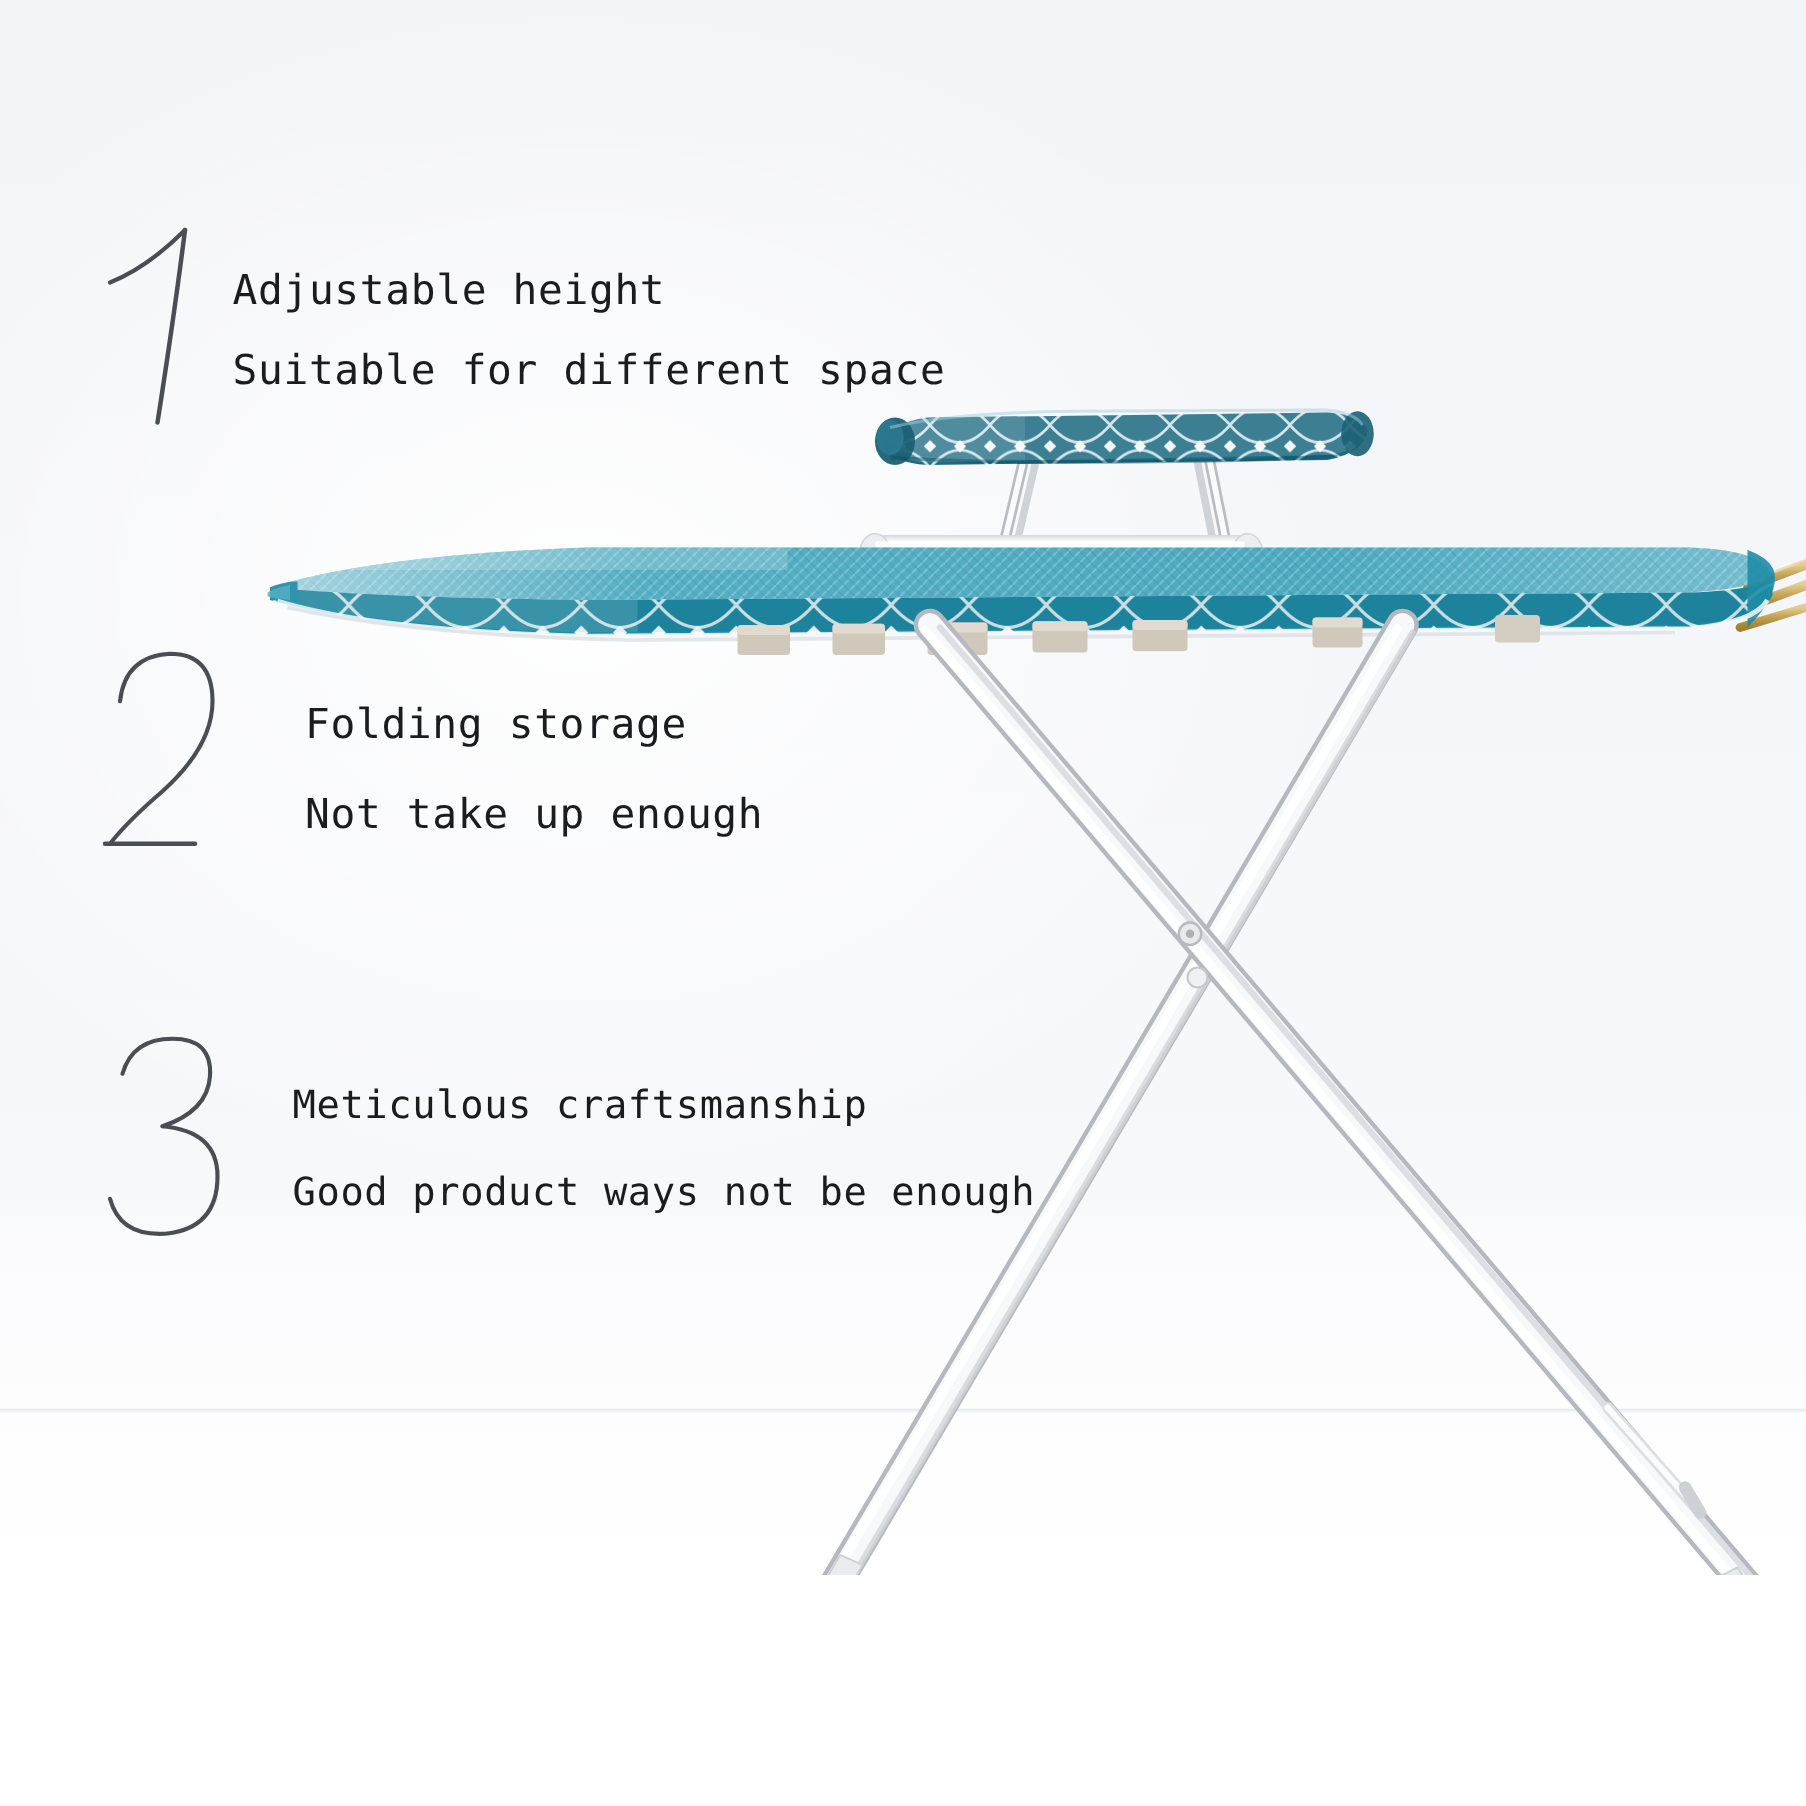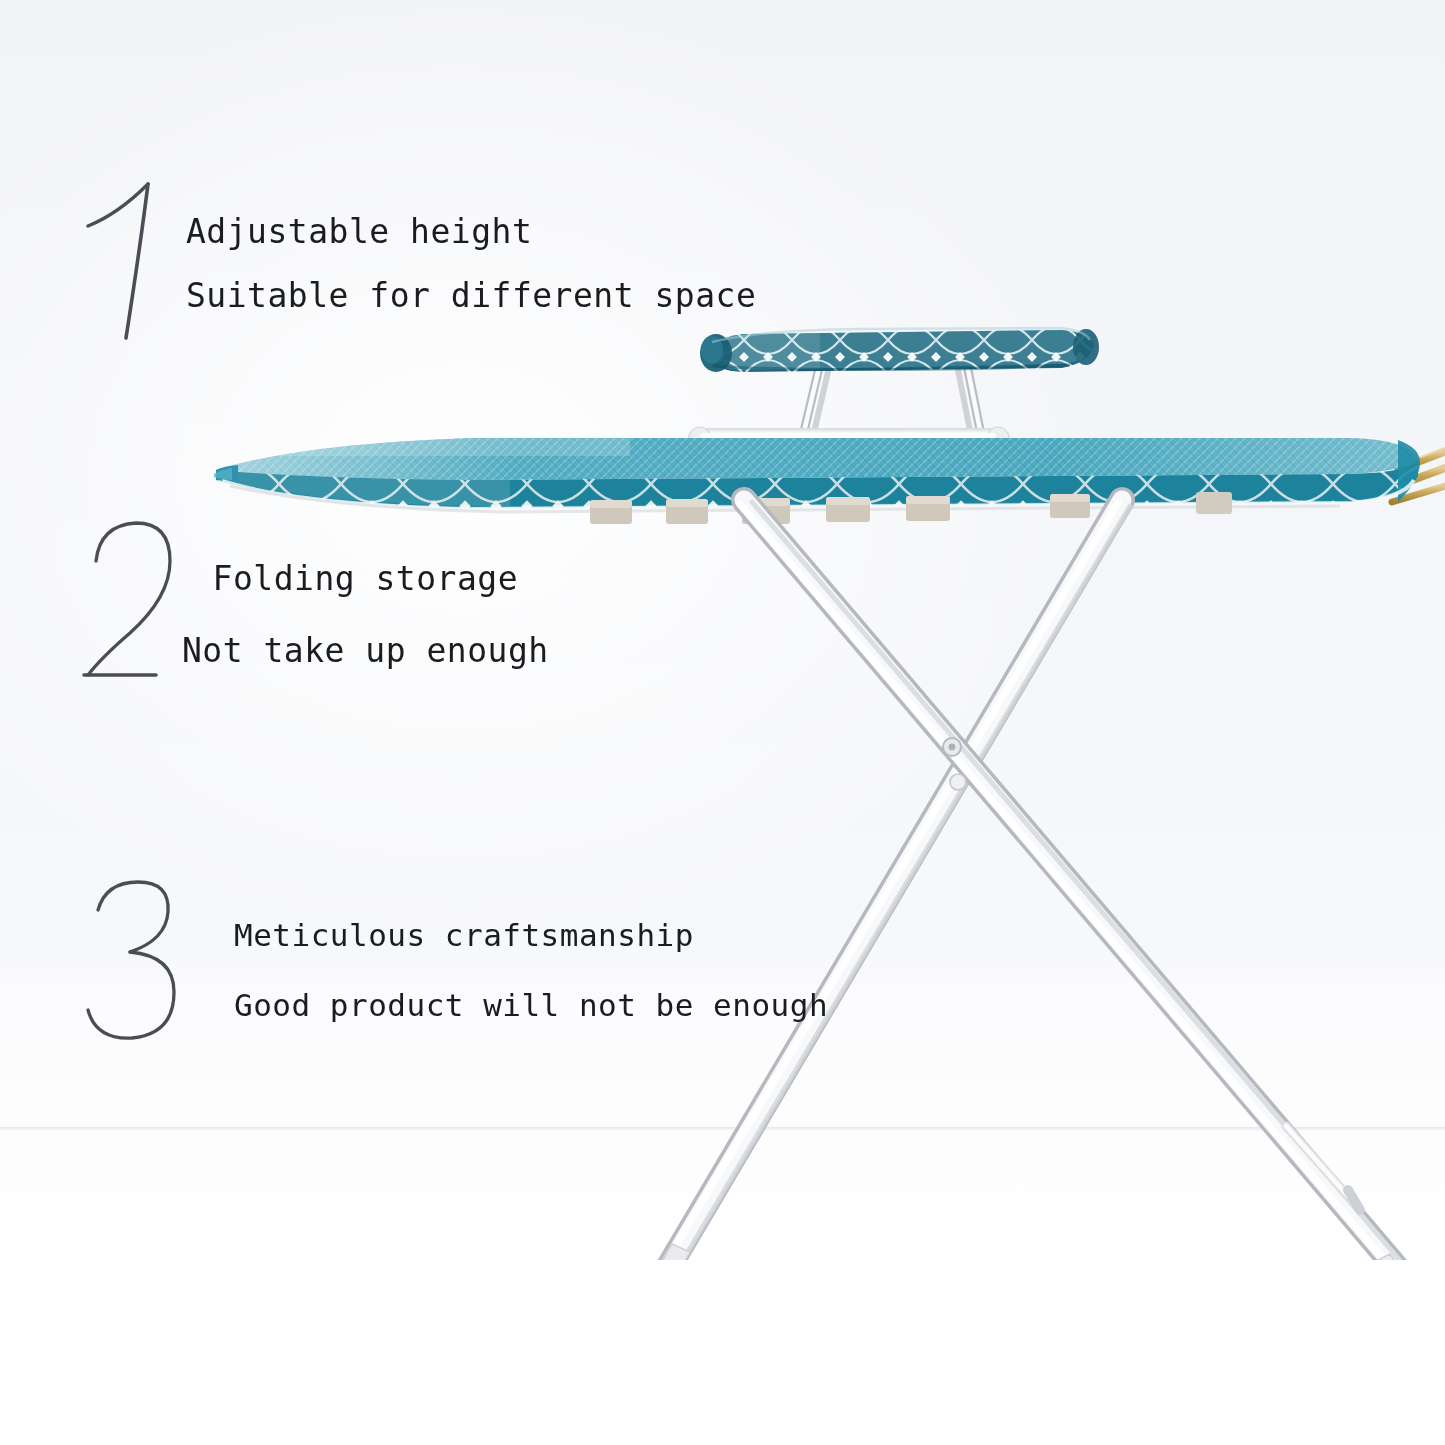"Folding storage" #feat2 .ftext { align-items: center -> none; margin-left: none -> 62px }
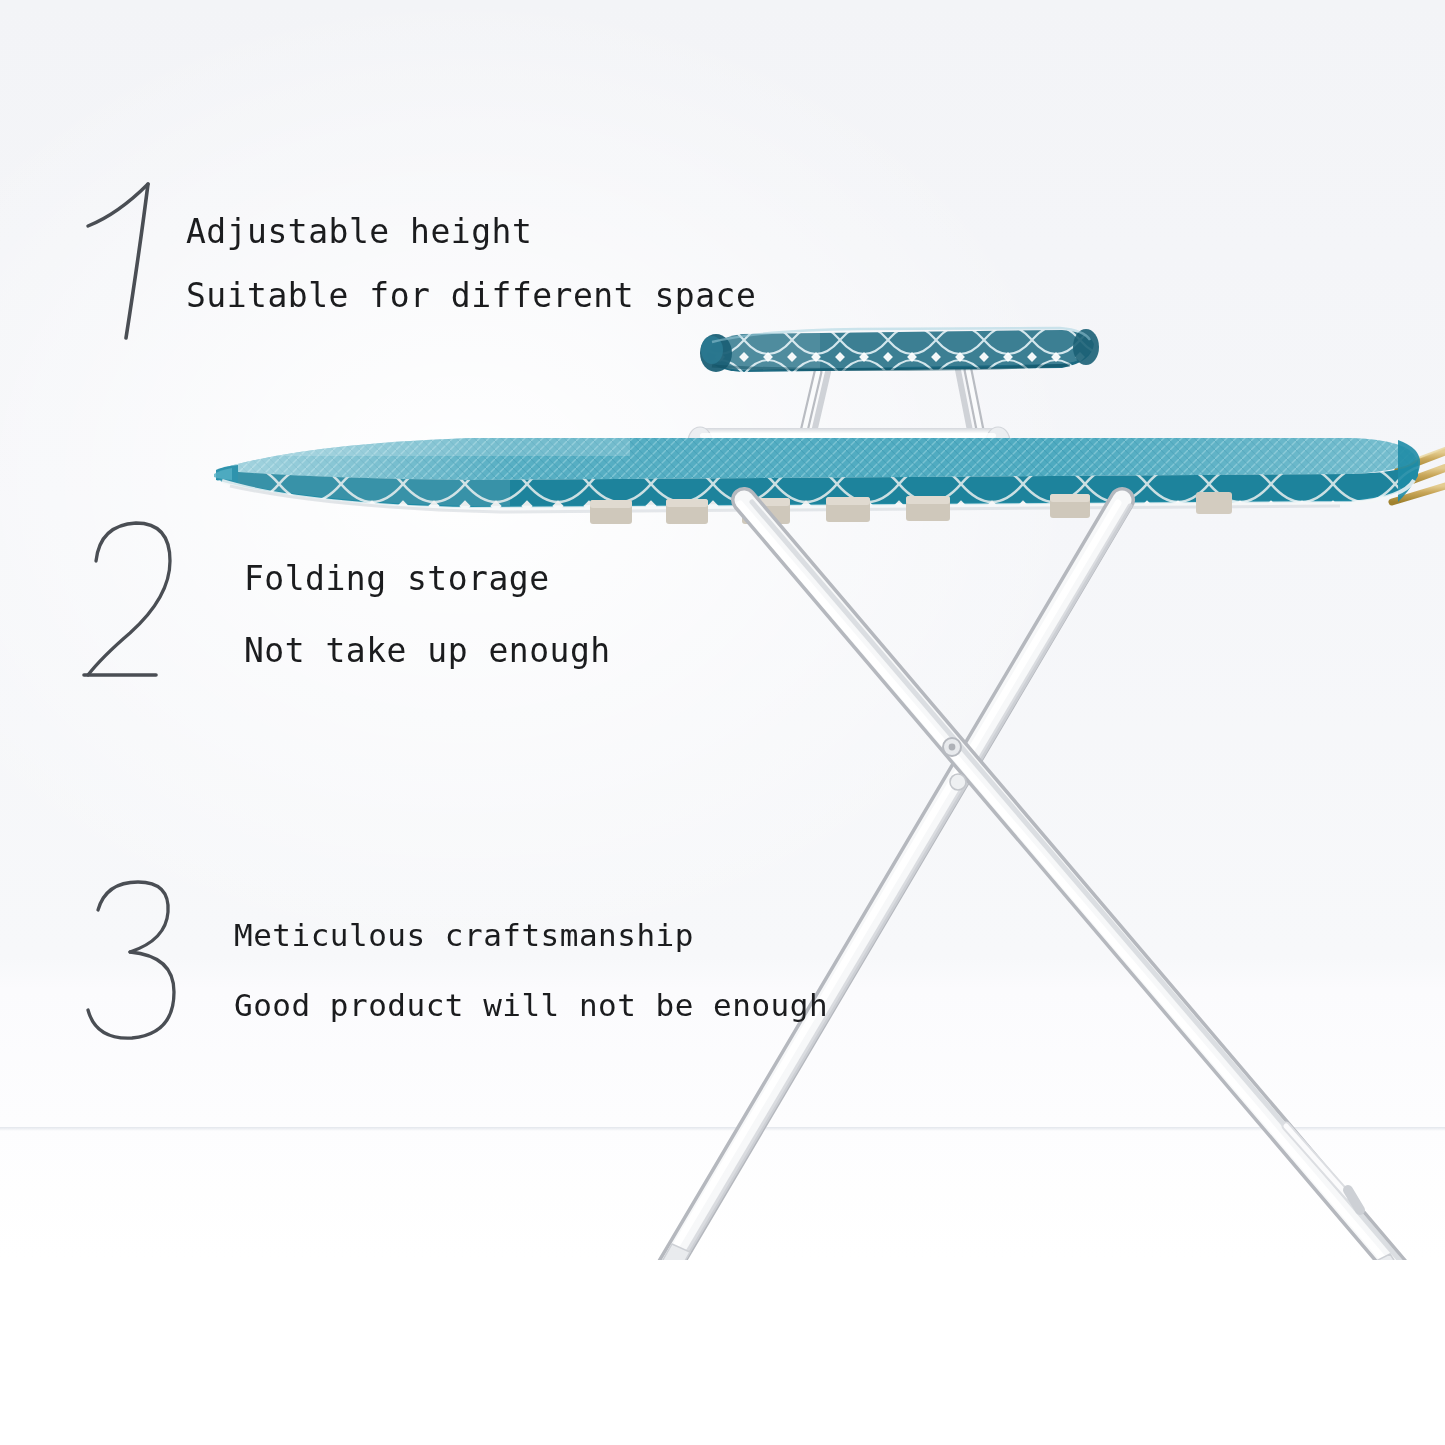"Meticulous craftsmanship" #feat3 { top: 876px -> 825px }
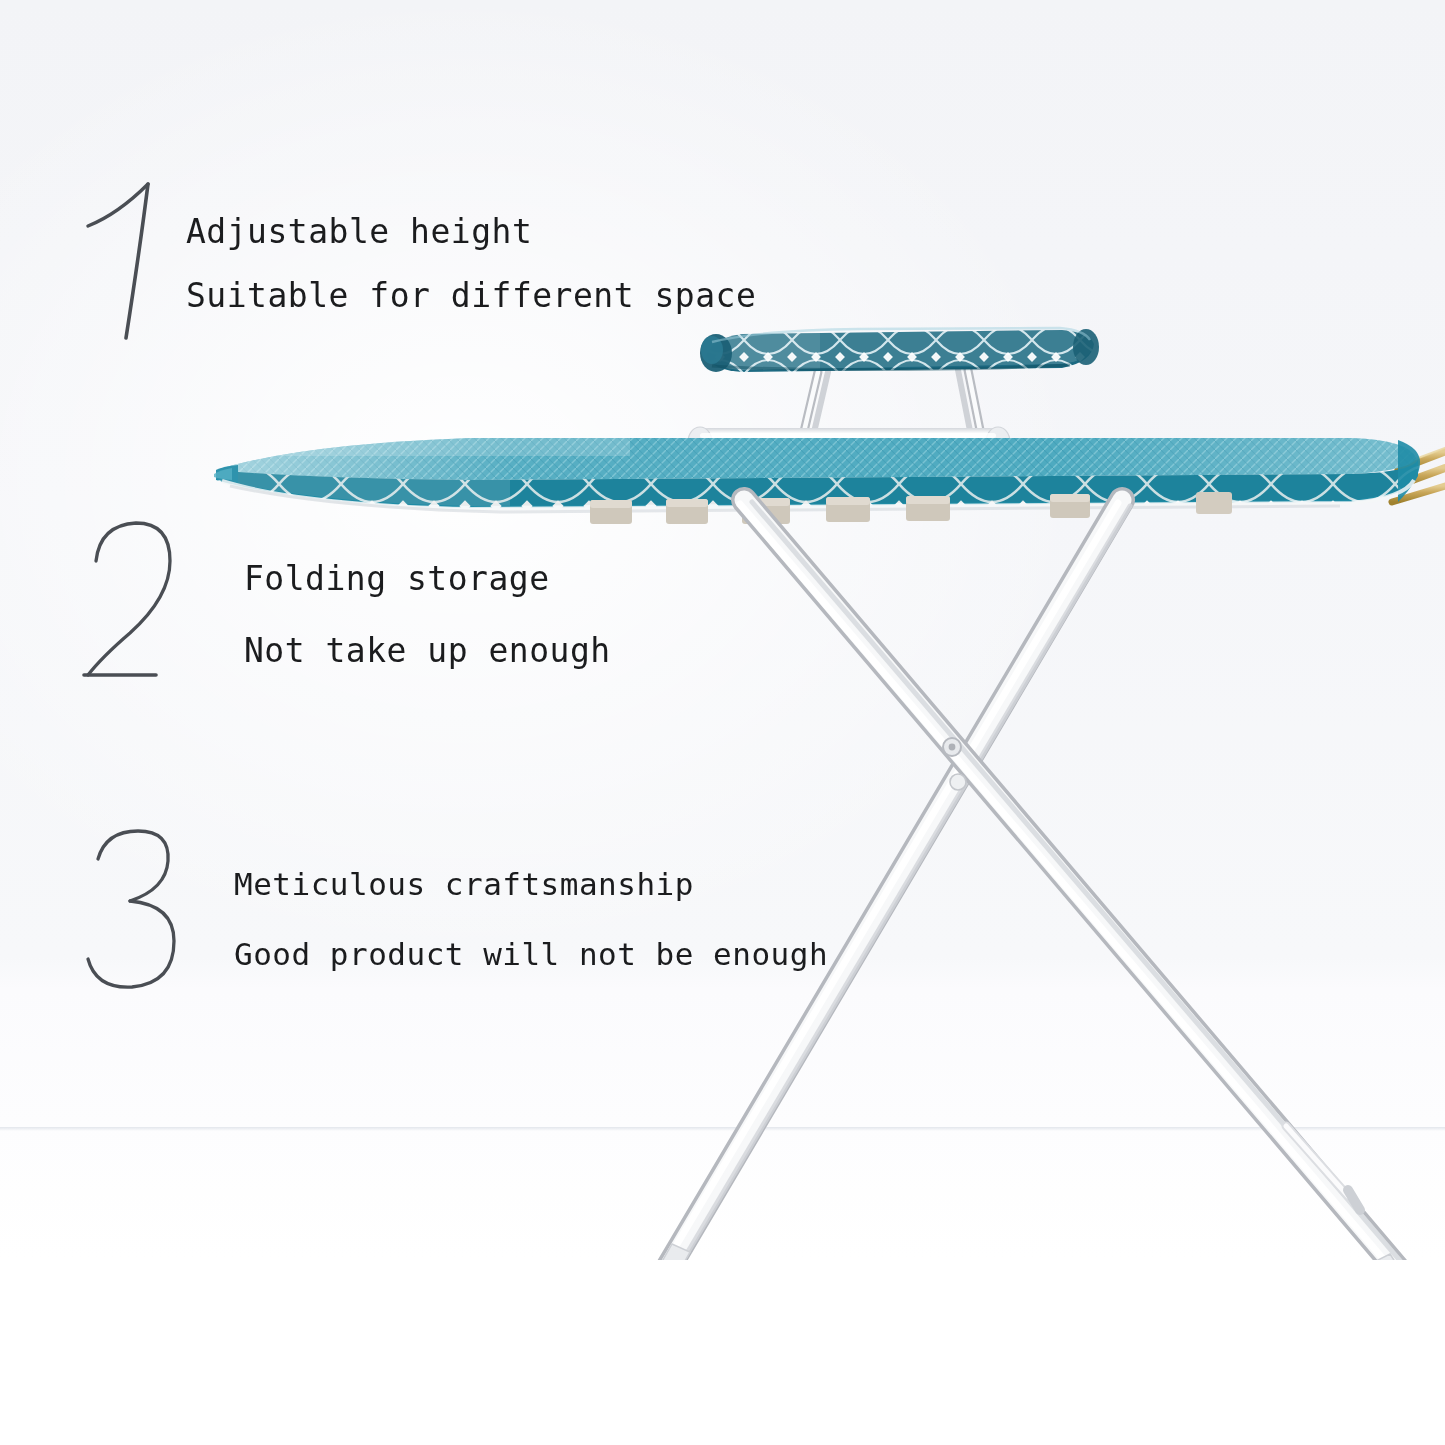"Good product will not be" div.fline { text: will -> ways }
